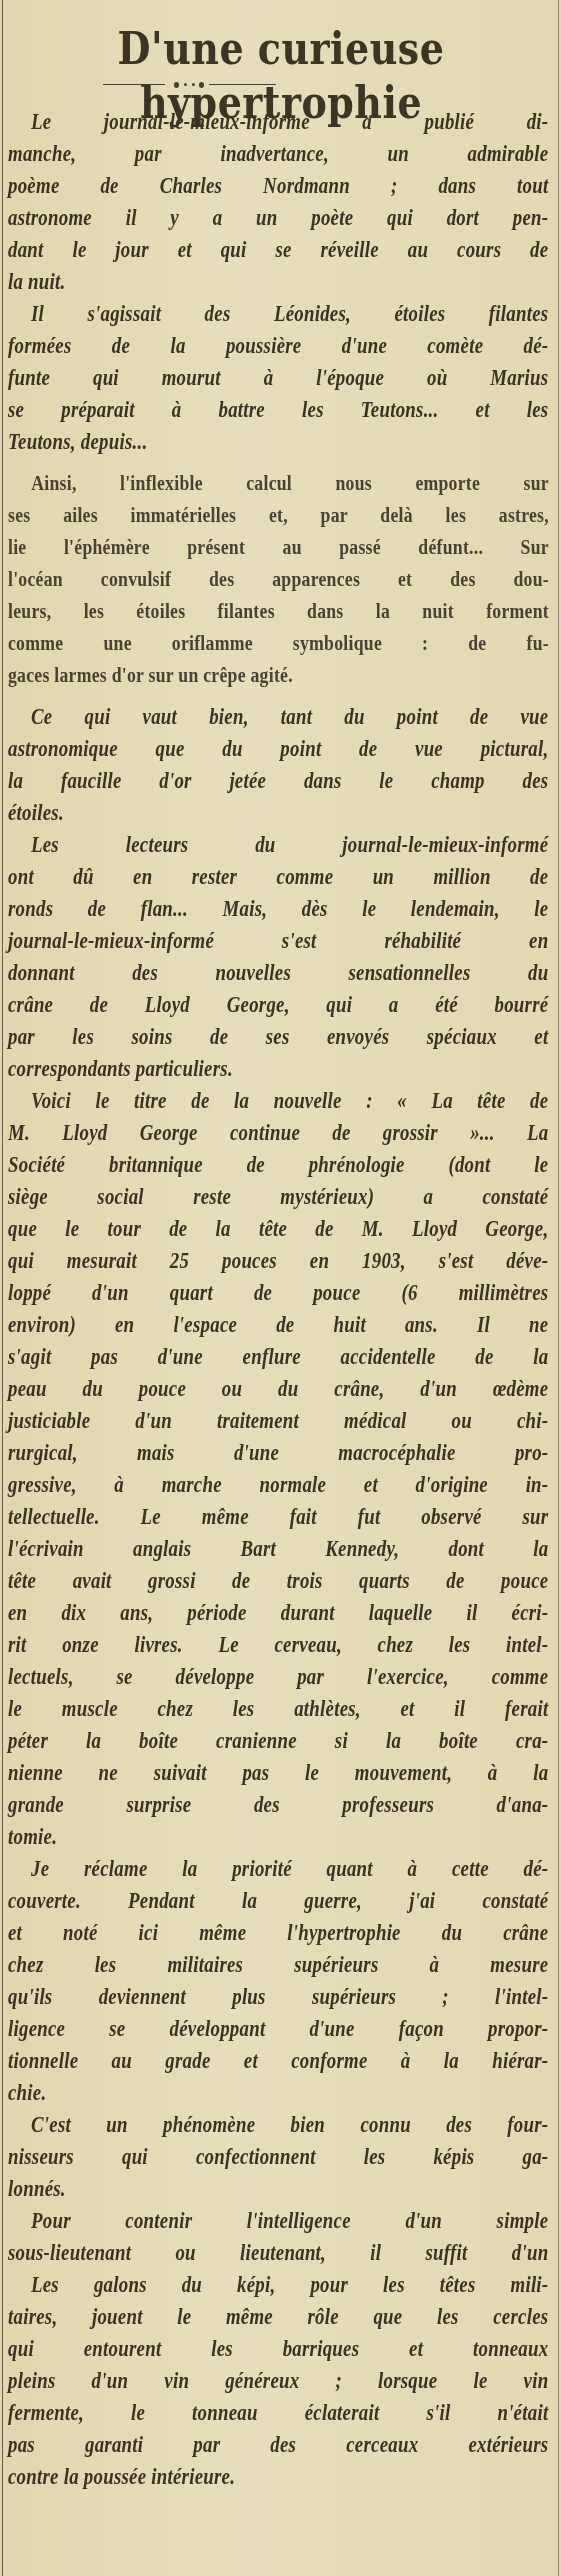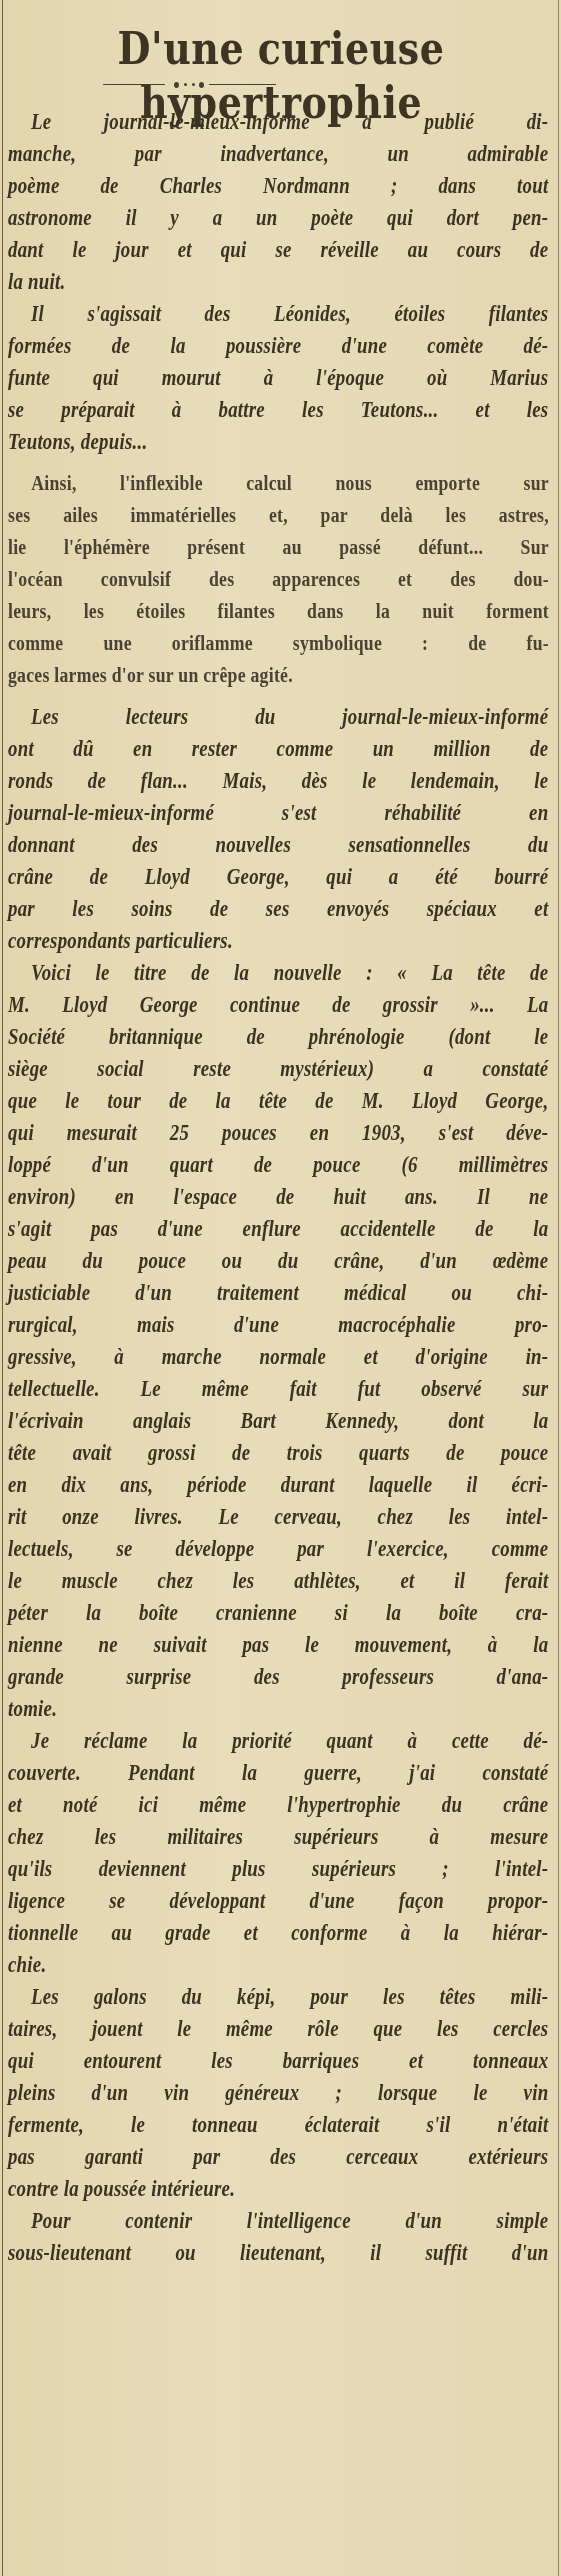"Ce qui vaut bien, tant" div { html: none -> <div> <span>Ce qui vaut bien, tant du point de vue</span> <span>astronomique que du point de vue pictural,</span> <span>la faucille d'or jetée dans le champ des</span> <span>étoiles.</span> </div> }
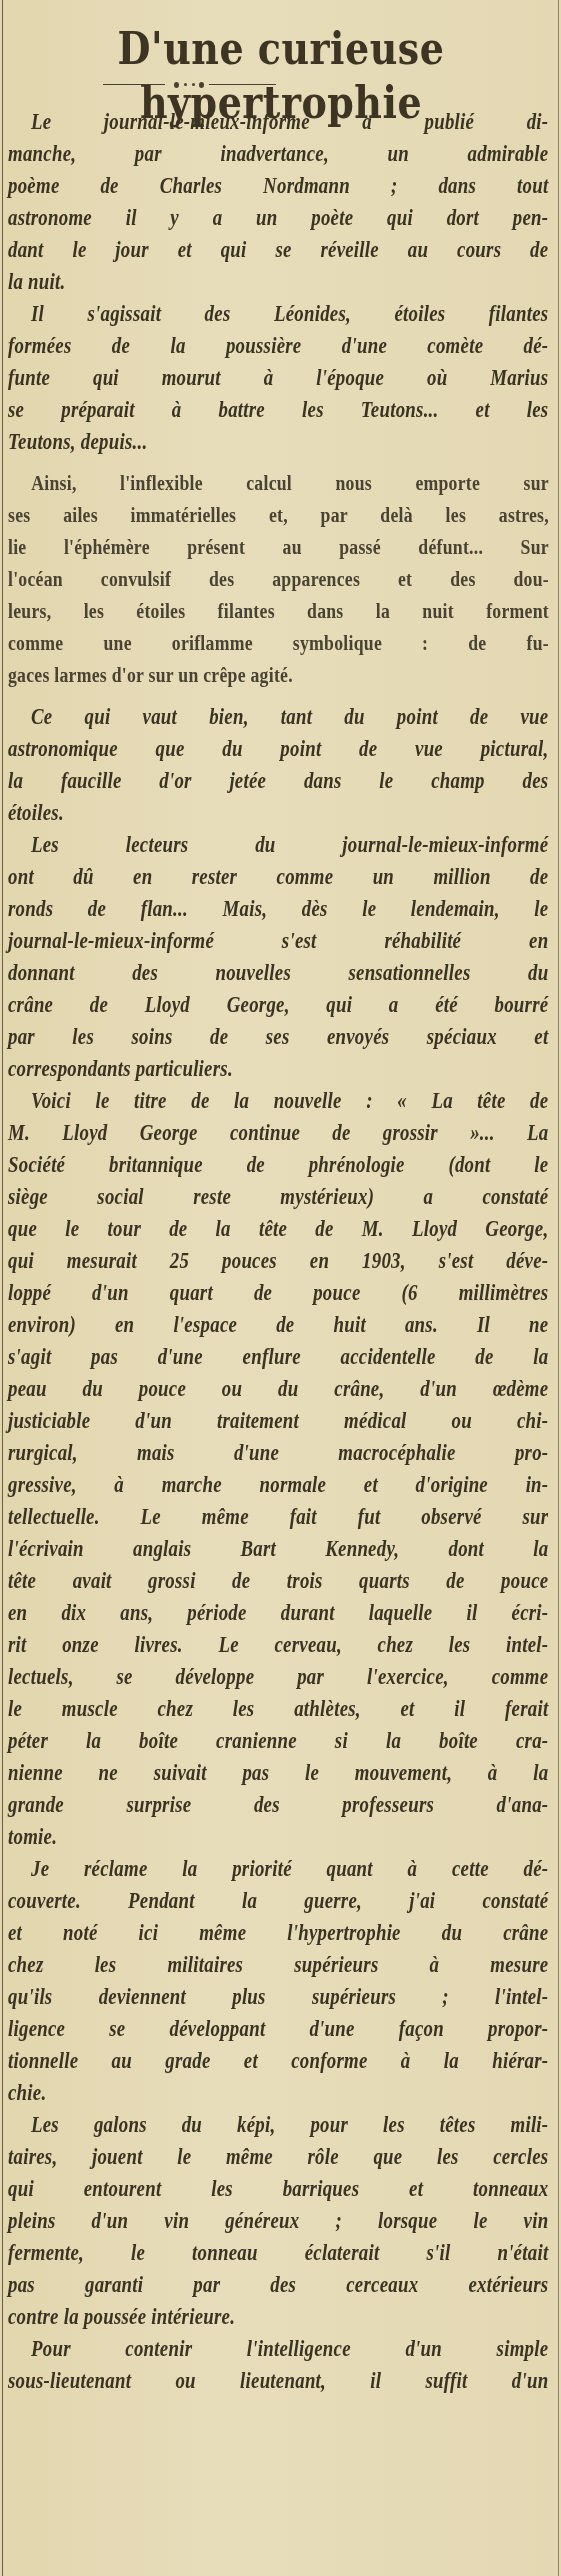"C'est un phénomène bien connu" div { html: none -> <div> <span>C'est un phénomène bien connu des four-</span> <span>nisseurs qui confectionnent les képis ga-</span> <span>lonnés.</span> </div> }
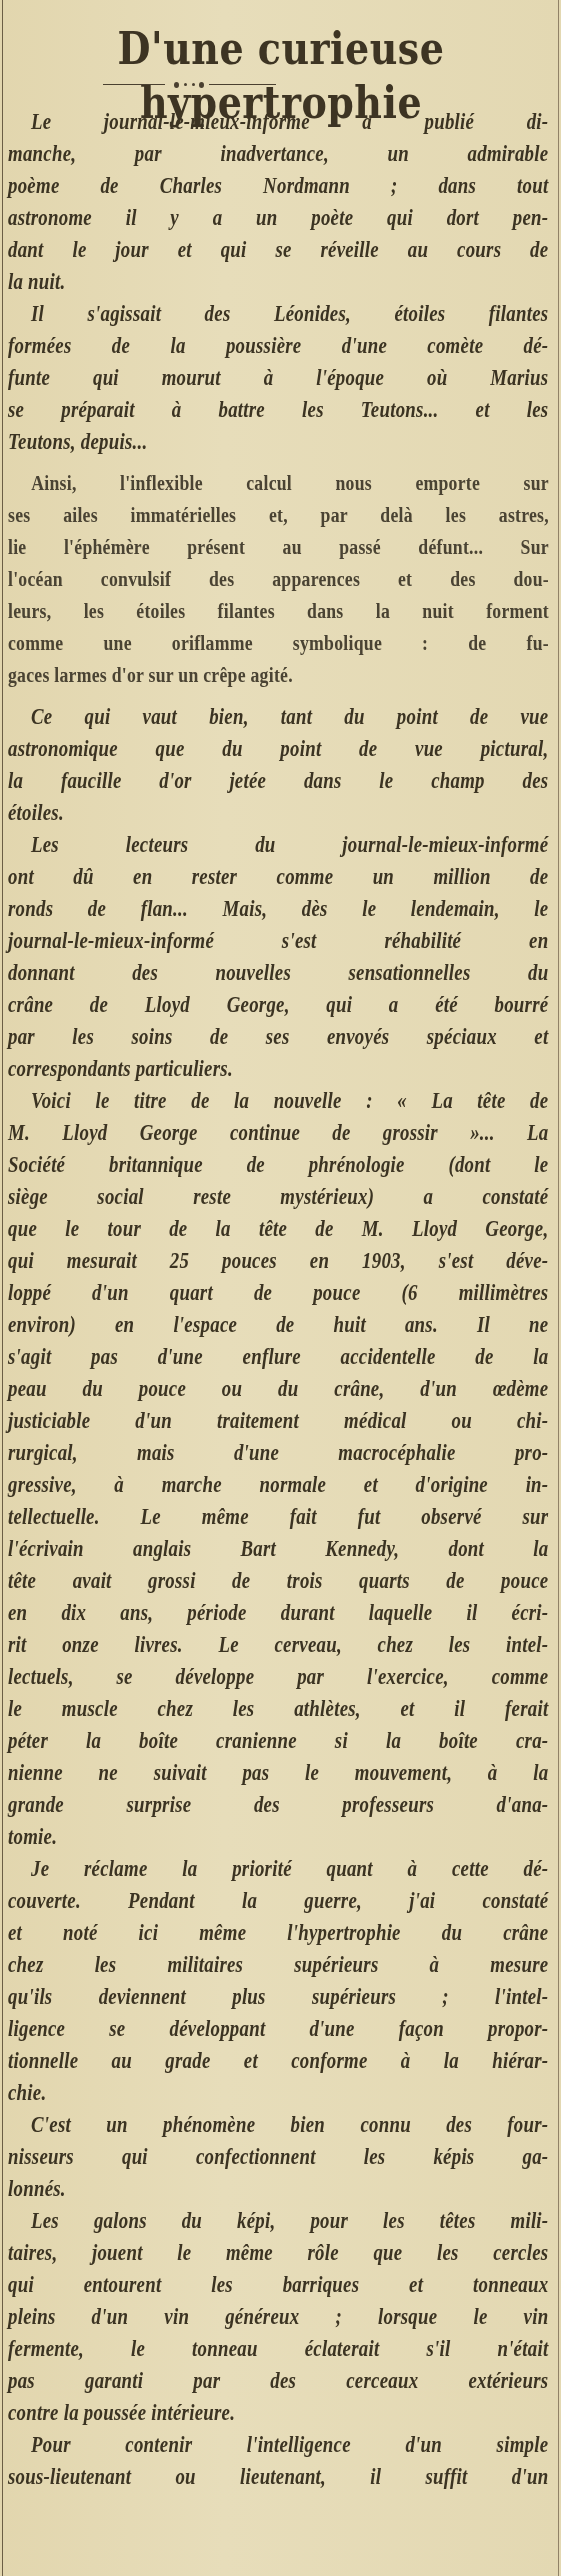"Les galons du képi, pour" div { order: before "Pour contenir l'intelligence d'un simple" -> after "Pour contenir l'intelligence d'un simple" }
